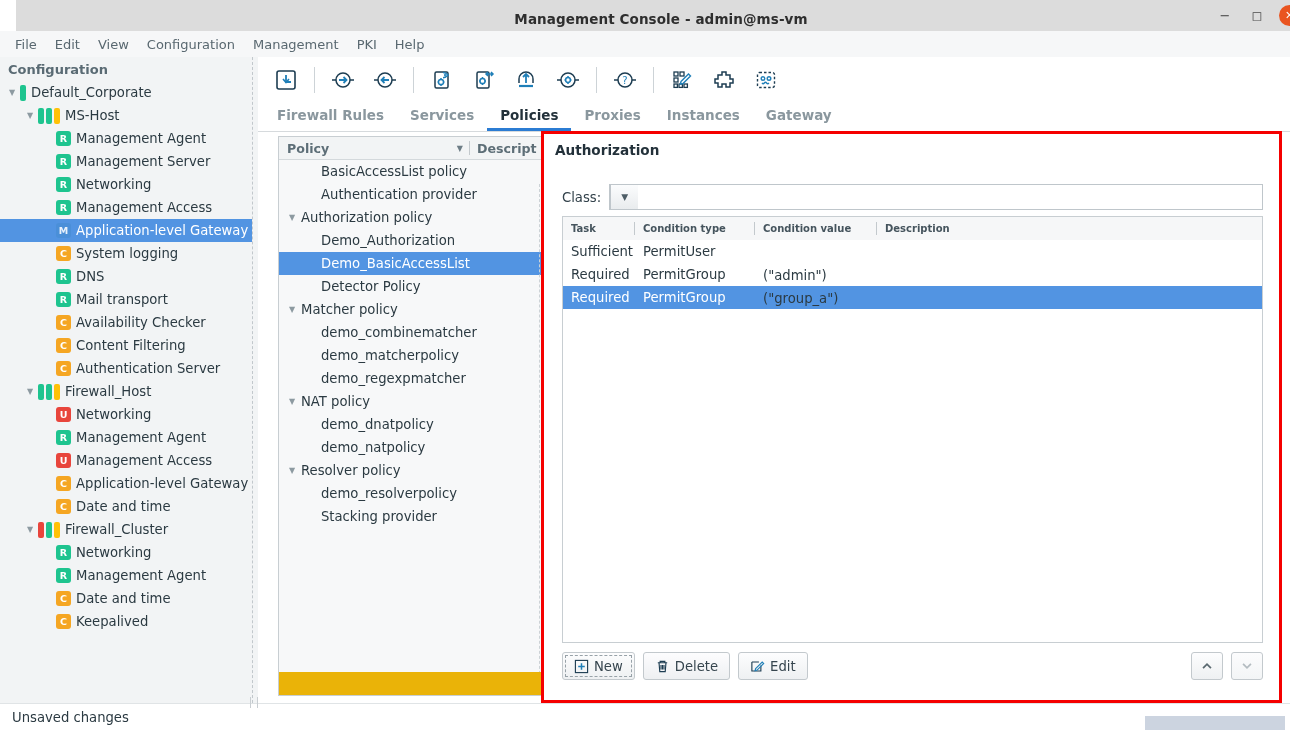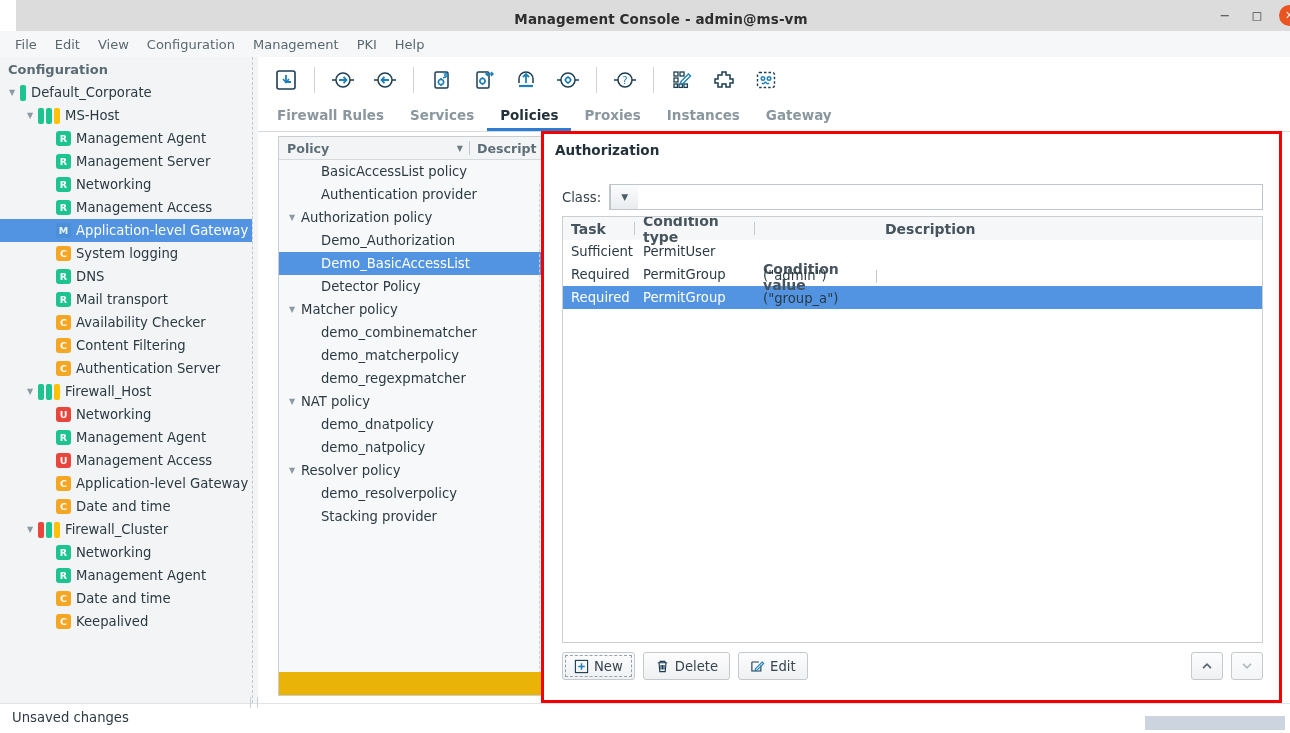"Task" .th-row { align-items: flex-start -> flex-end; font-size: 14px -> 10px }
